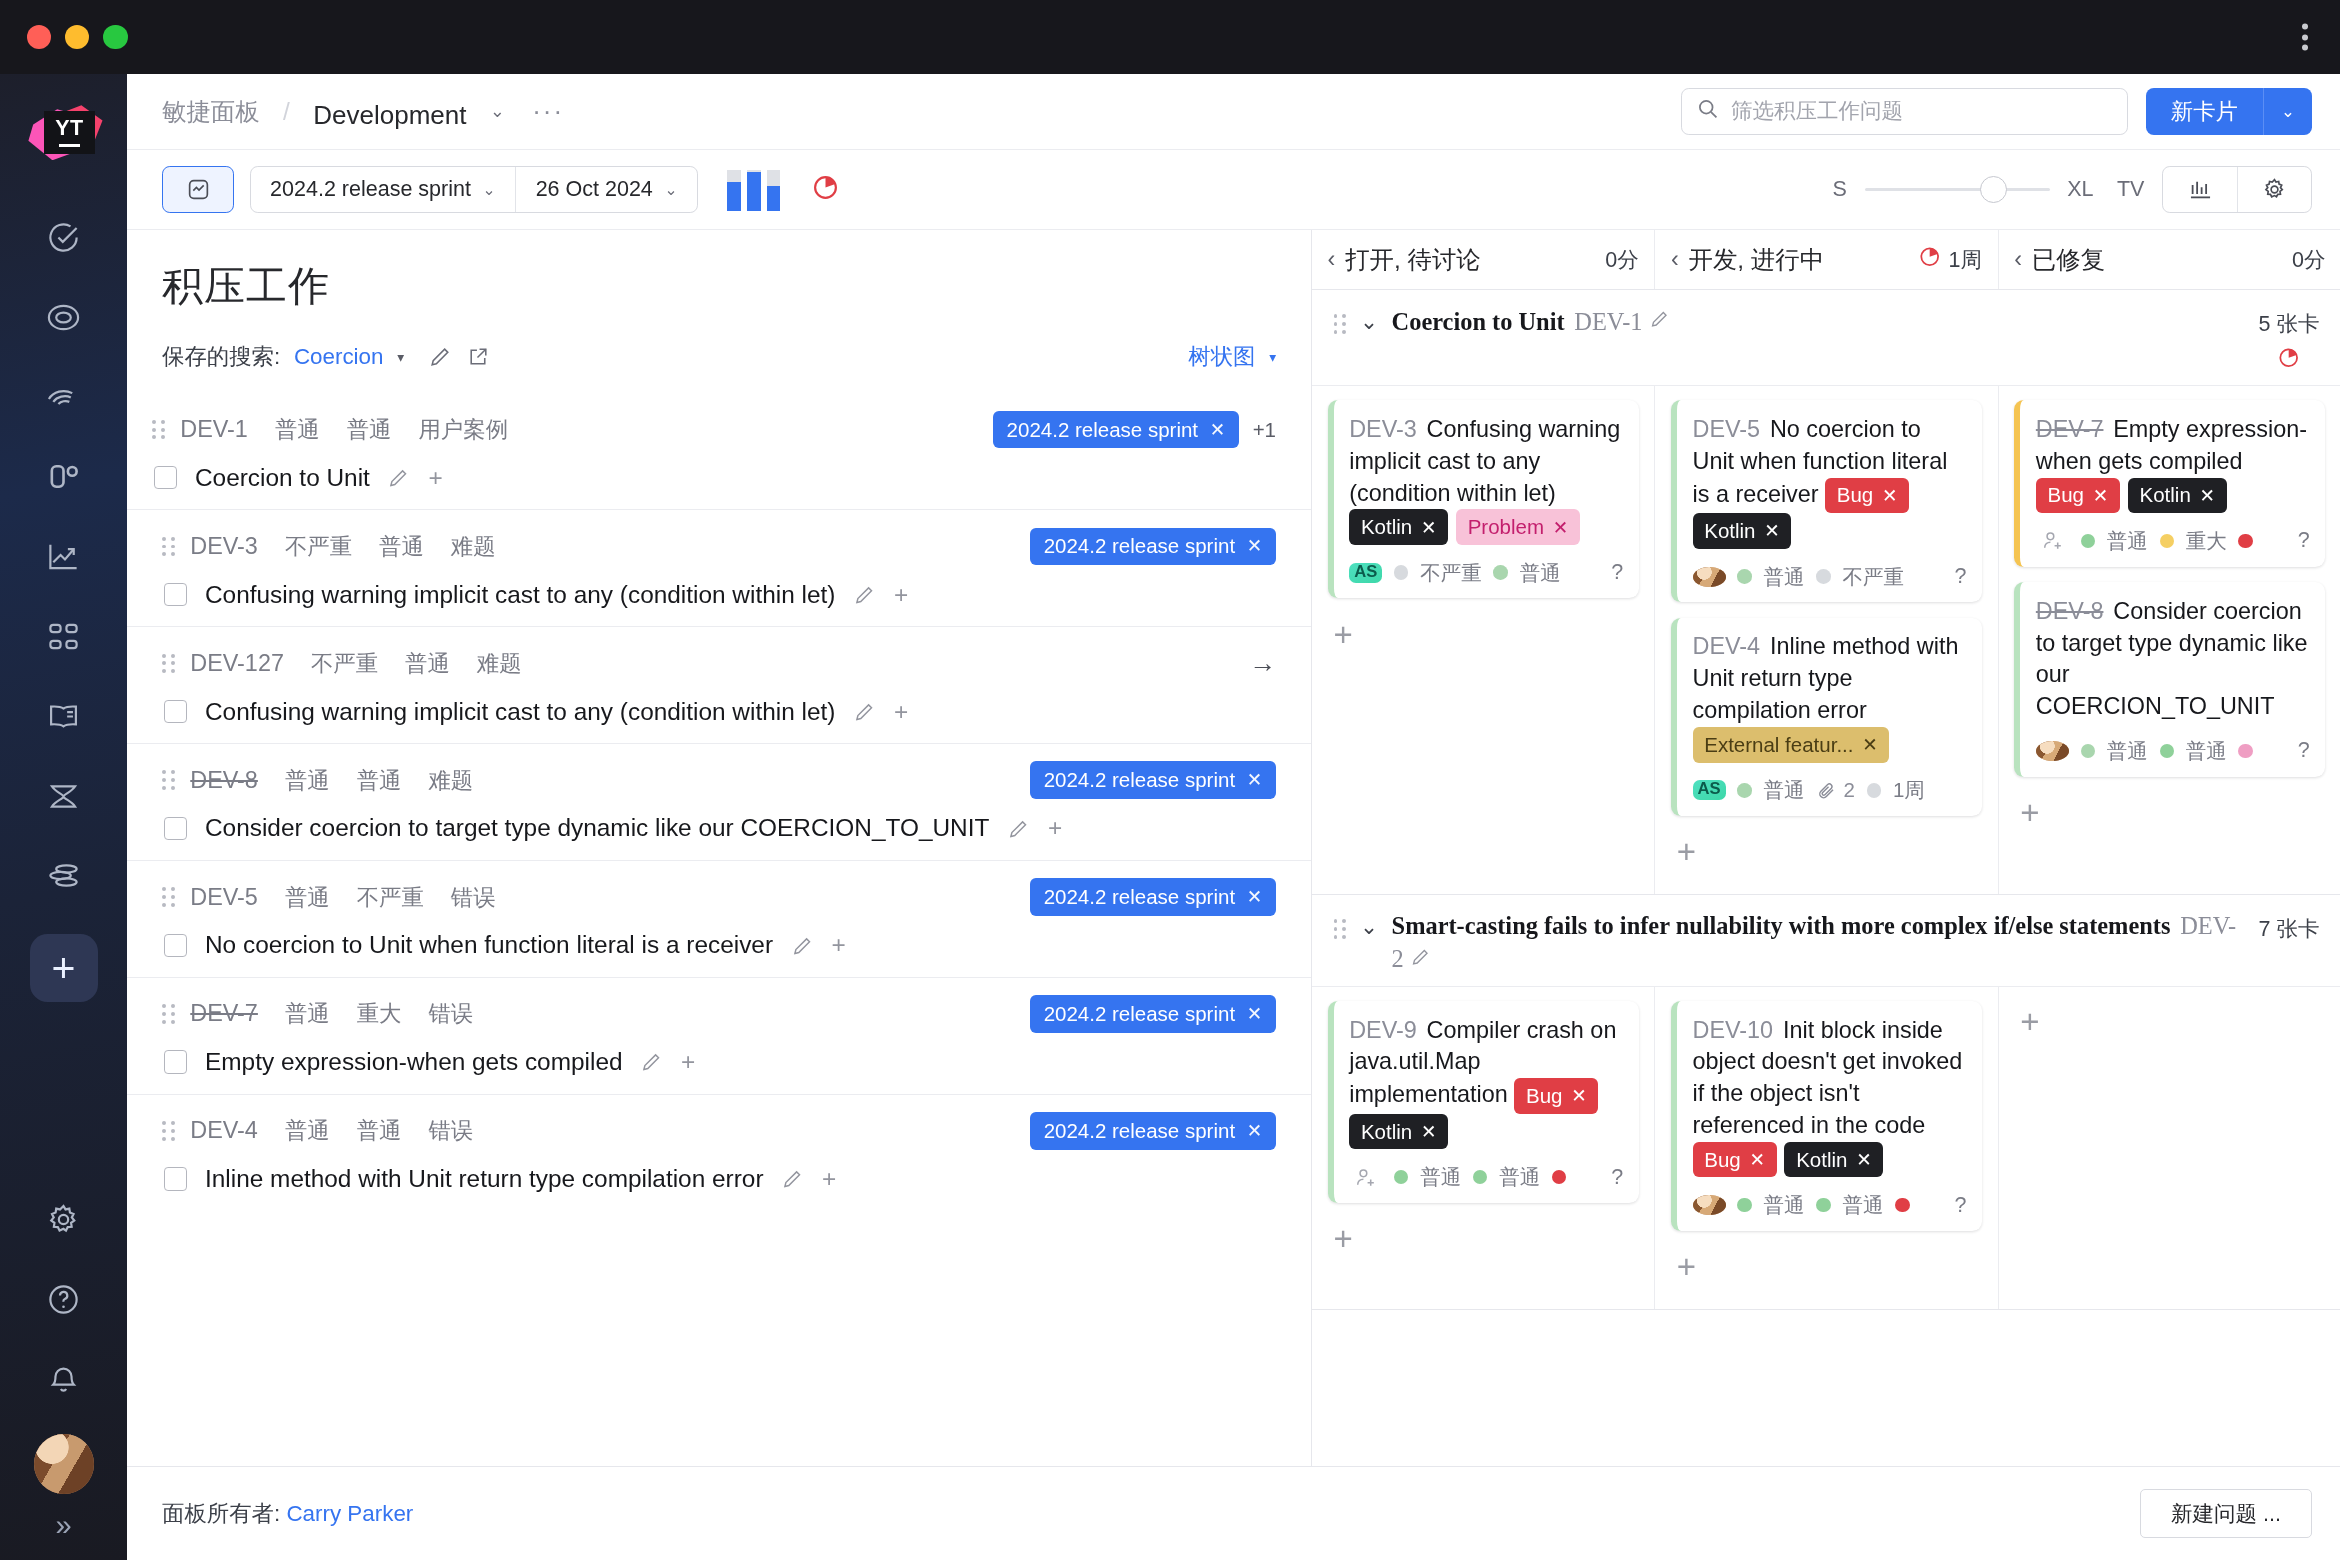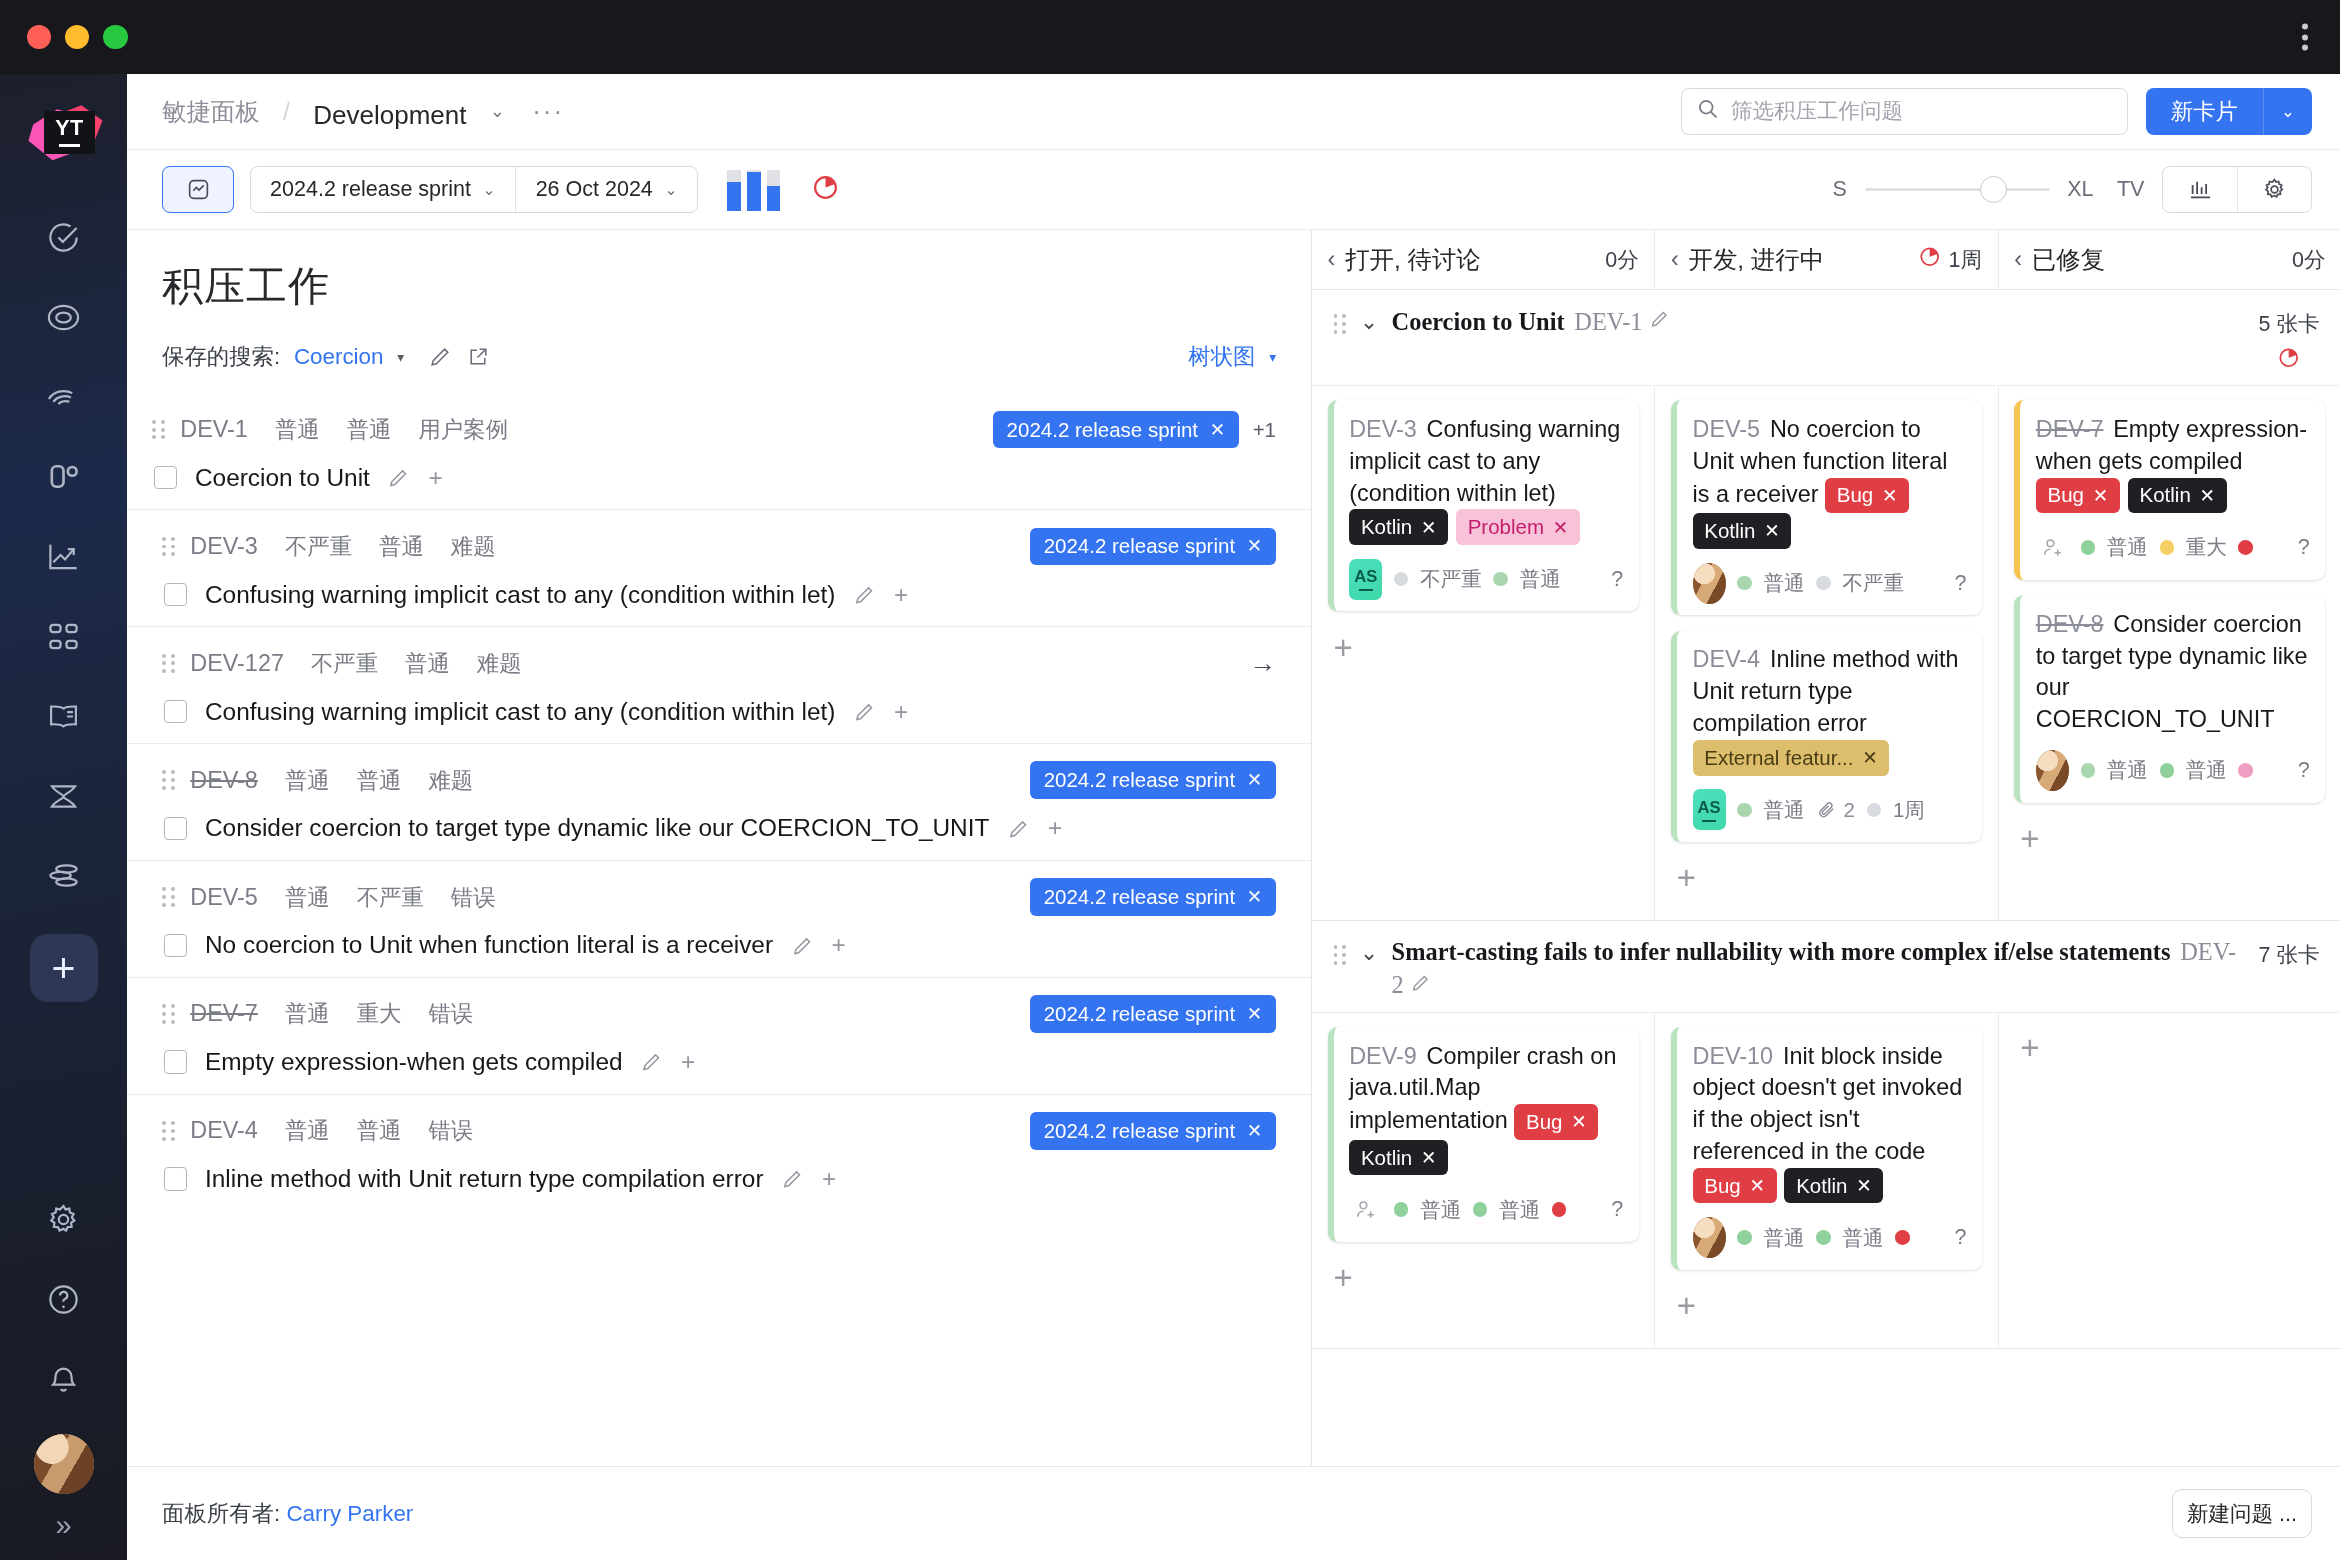"AS" .av { height: 41px -> 20px }
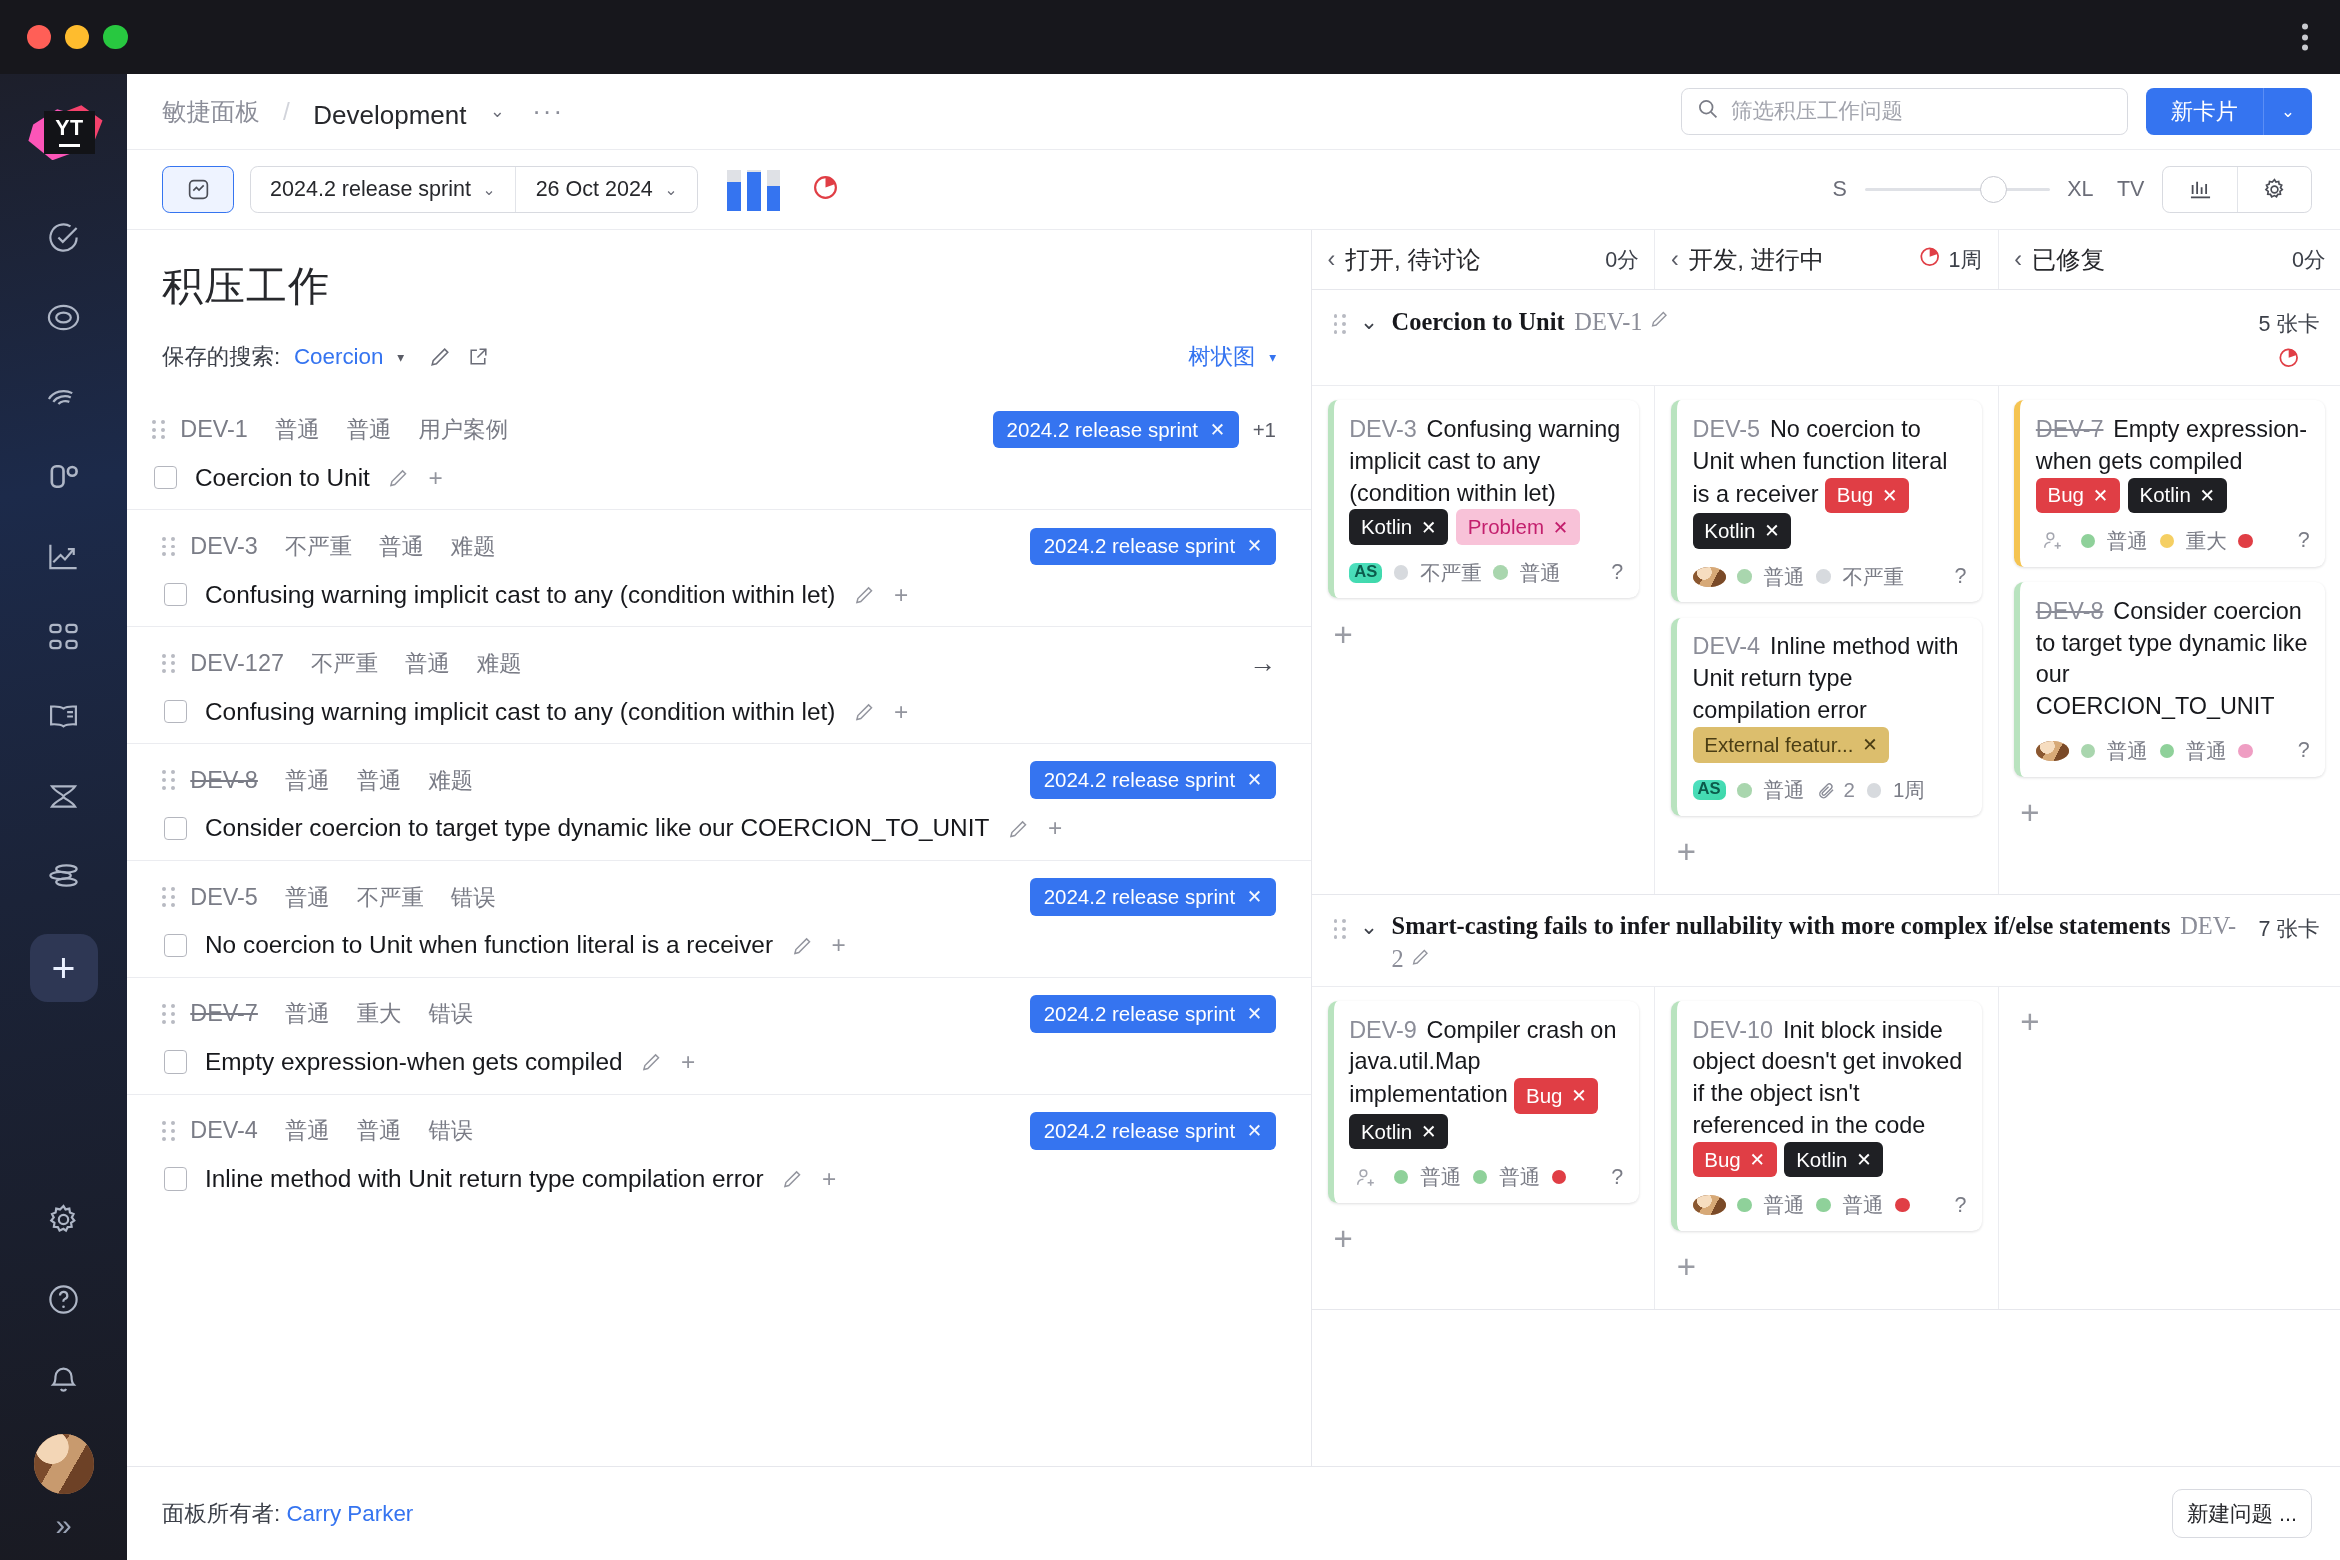"新建问题 ..." .btn-ghost { border-radius: 10px -> 5px; padding: 0 14px -> 0 30px }
